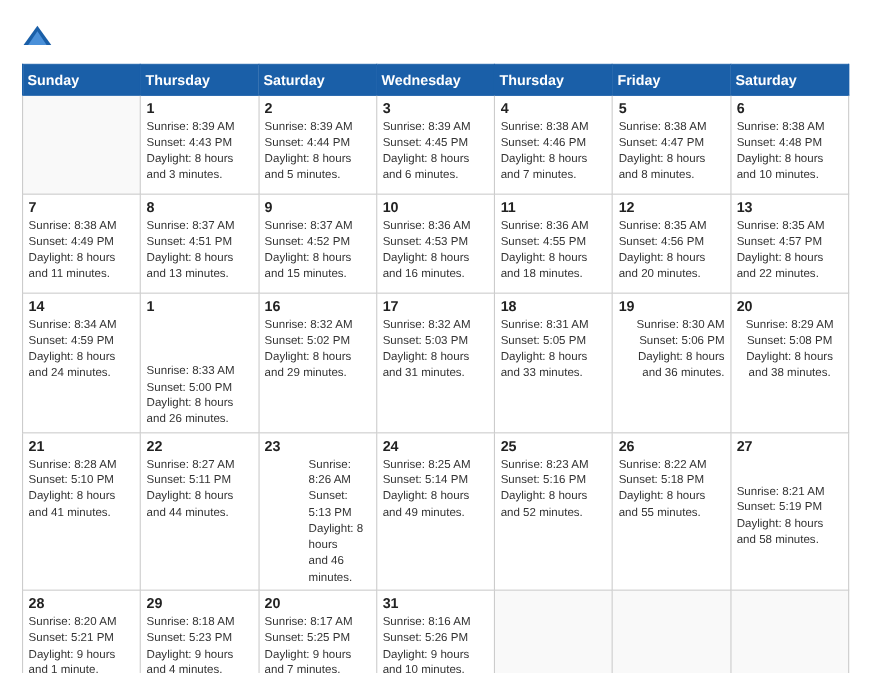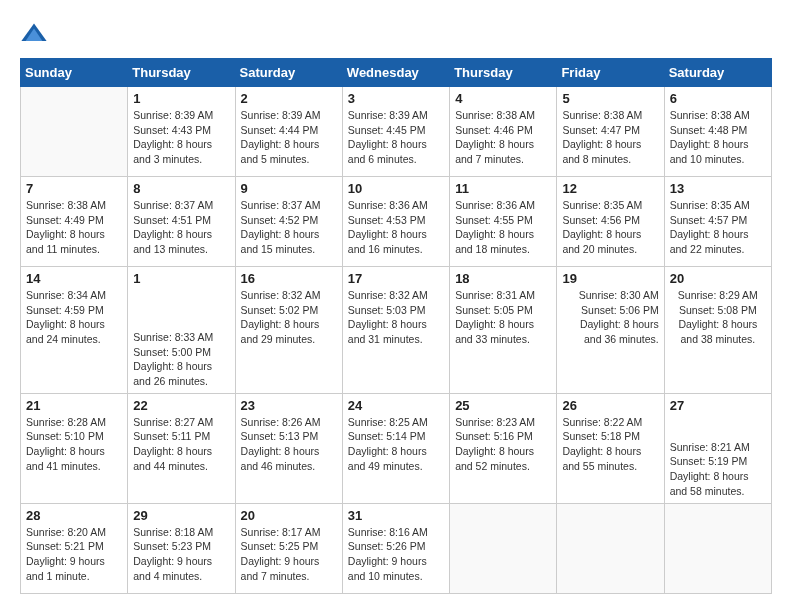"Sunrise: 8:26 AM" div.day-info { margin-left: none -> 40px }
